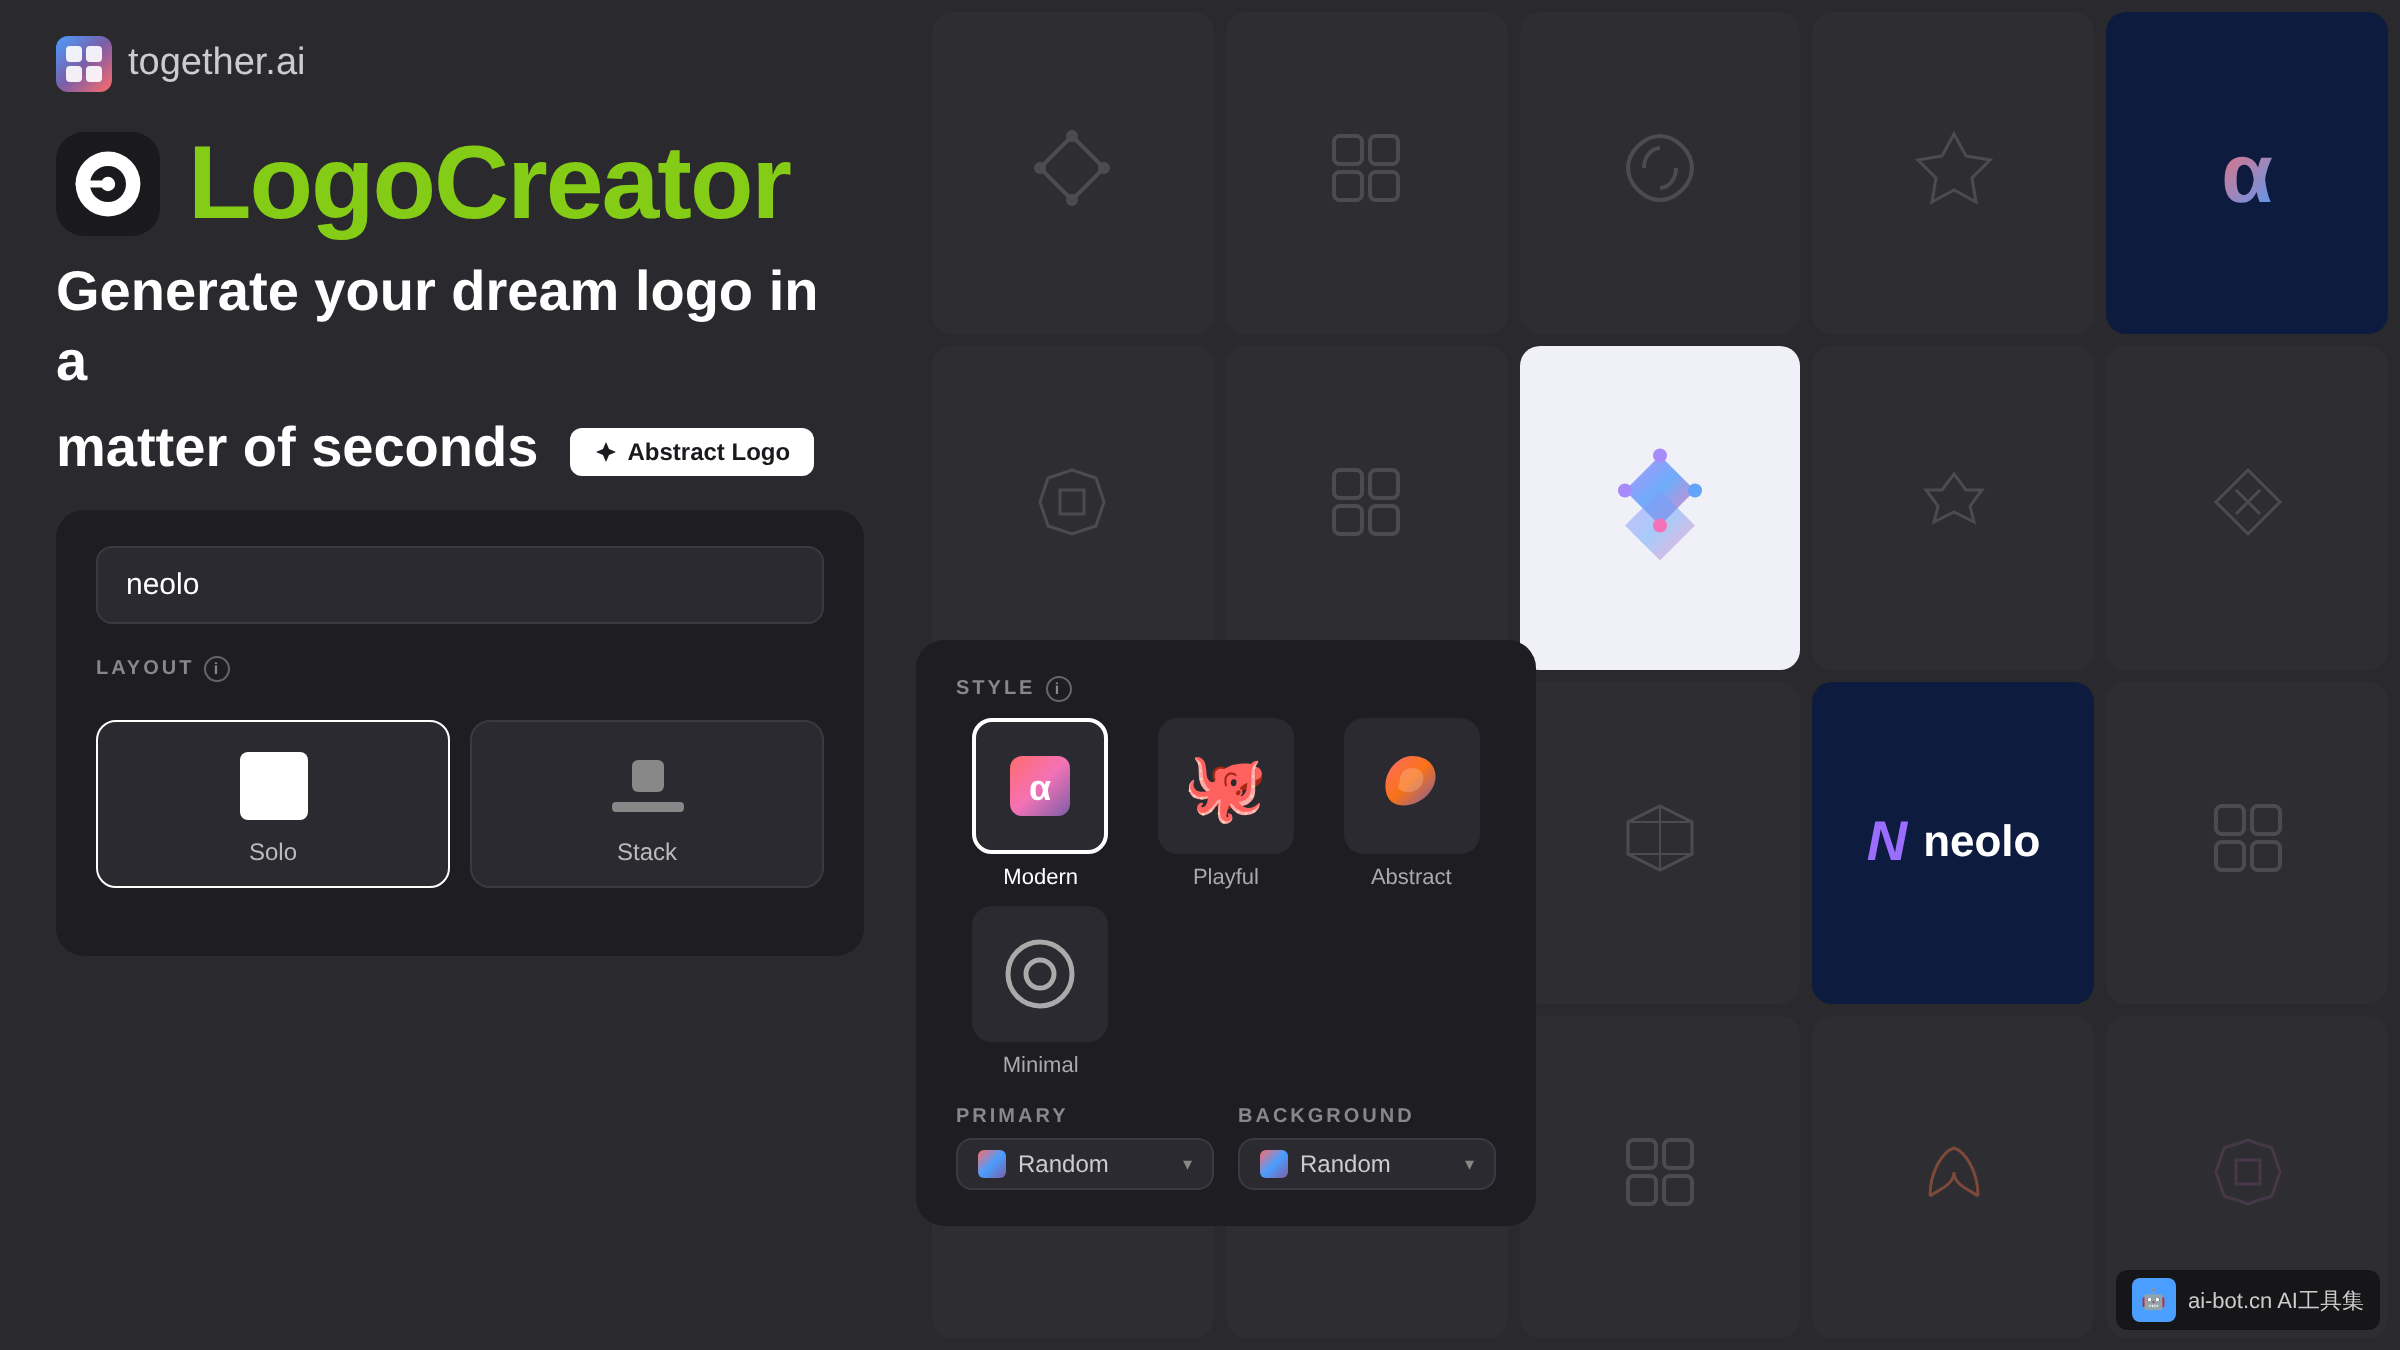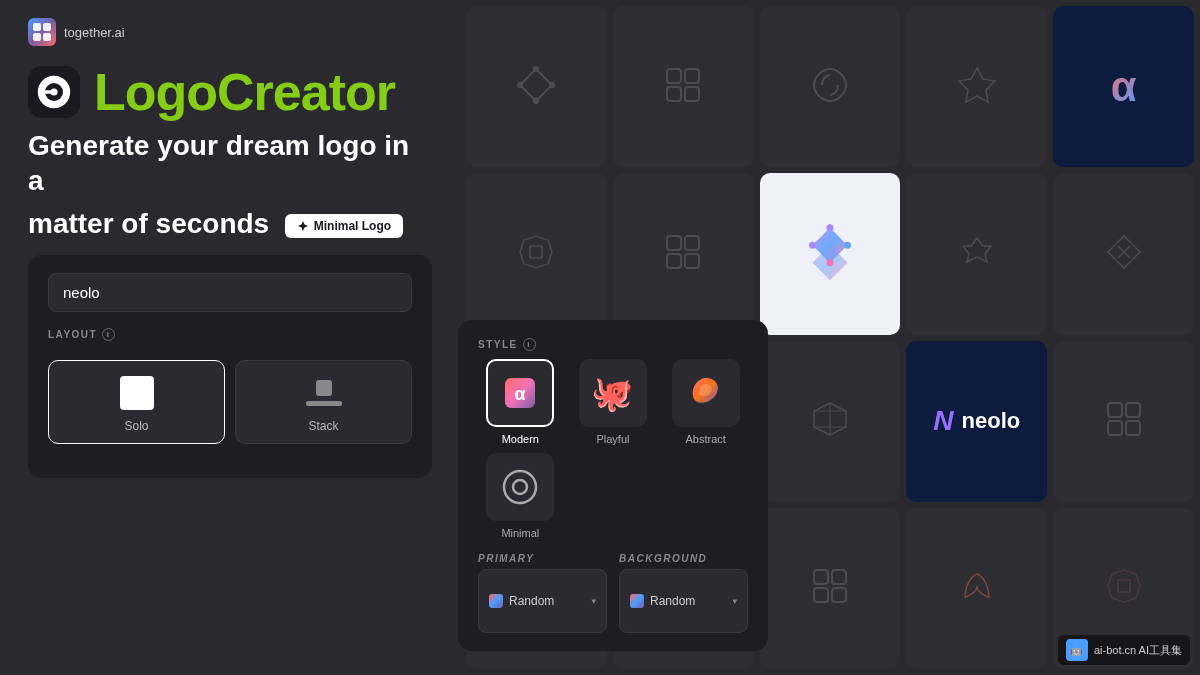"together.ai" .together-text { font-size: 13px -> 19px }
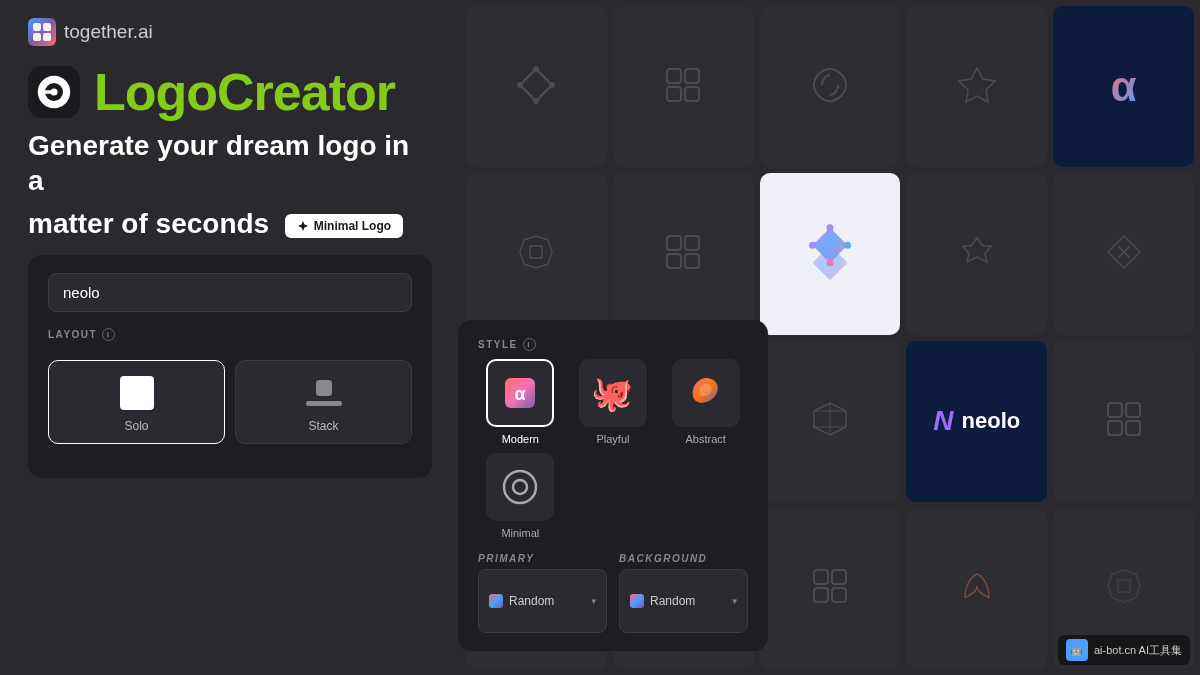"Minimal Logo" span { text: Minimal -> Abstract }
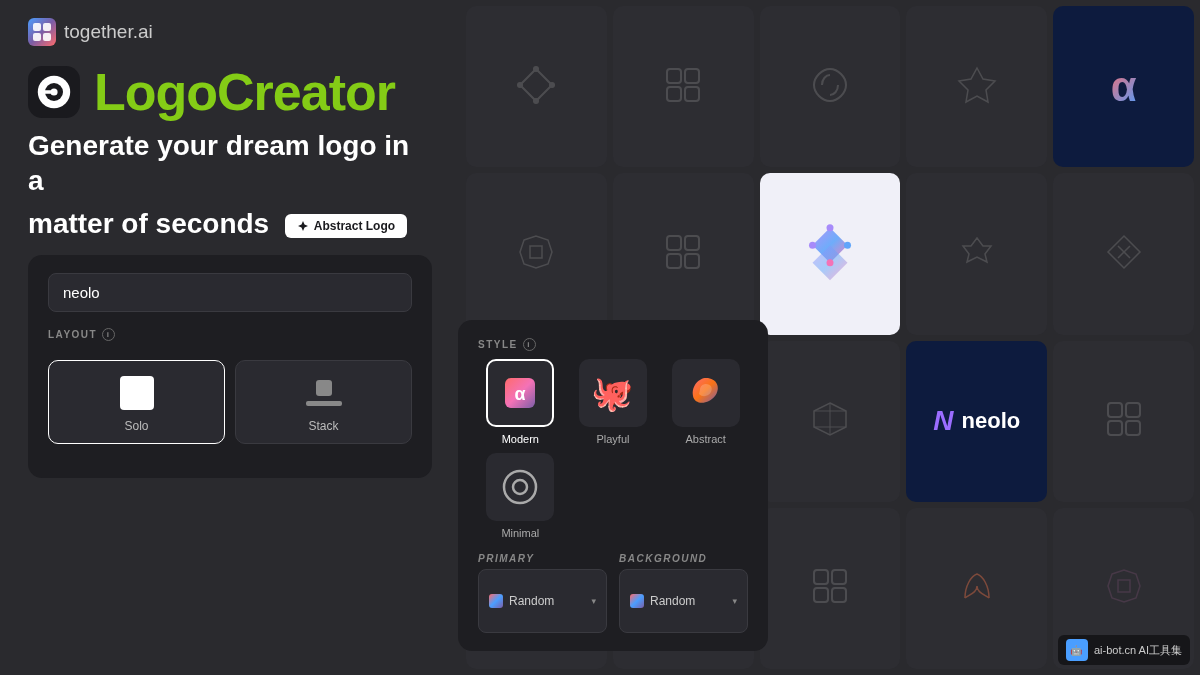"PRIMARY" .color-field .field-label { font-style: italic -> none }
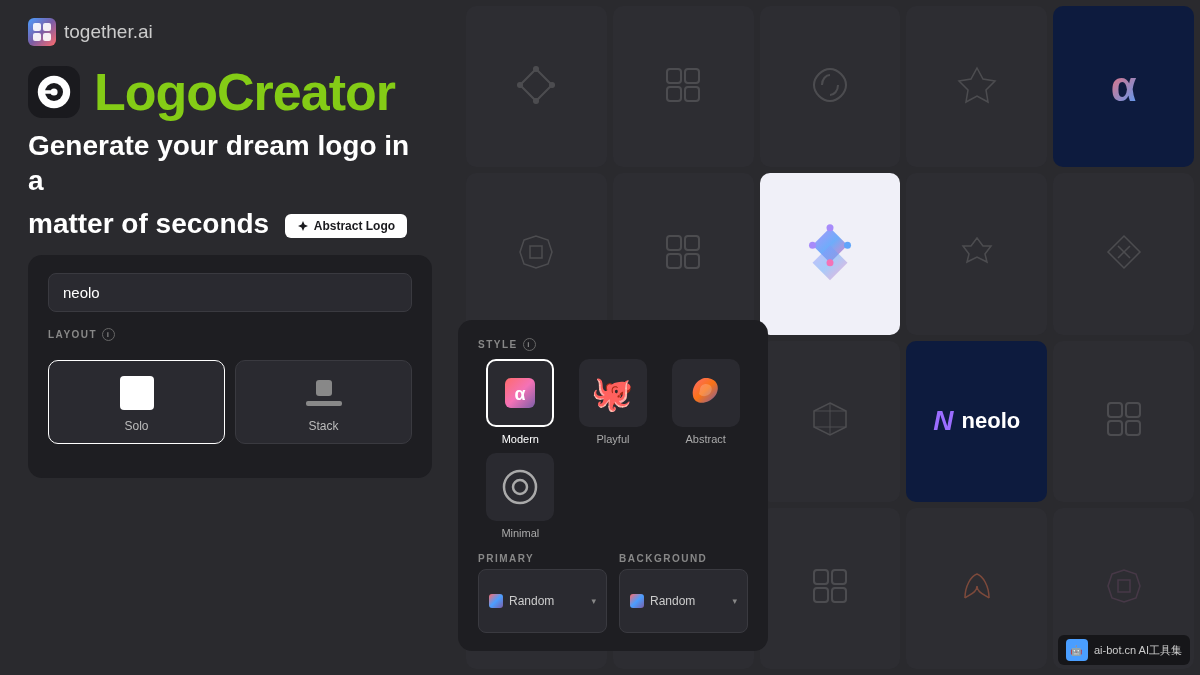"Random" .color-select { padding: 24px 10px -> 5px 10px }
